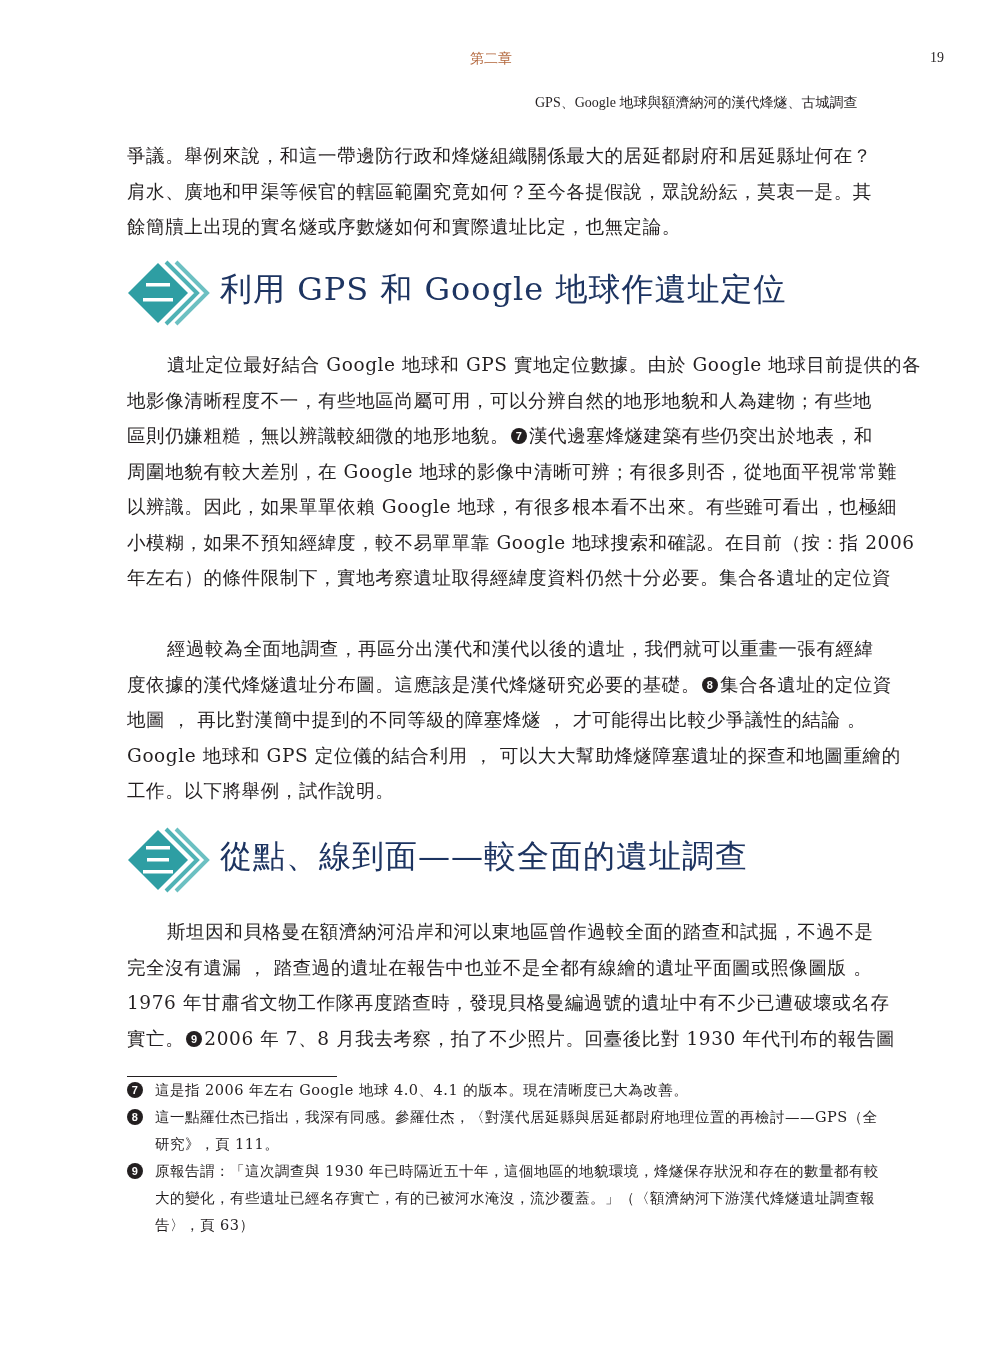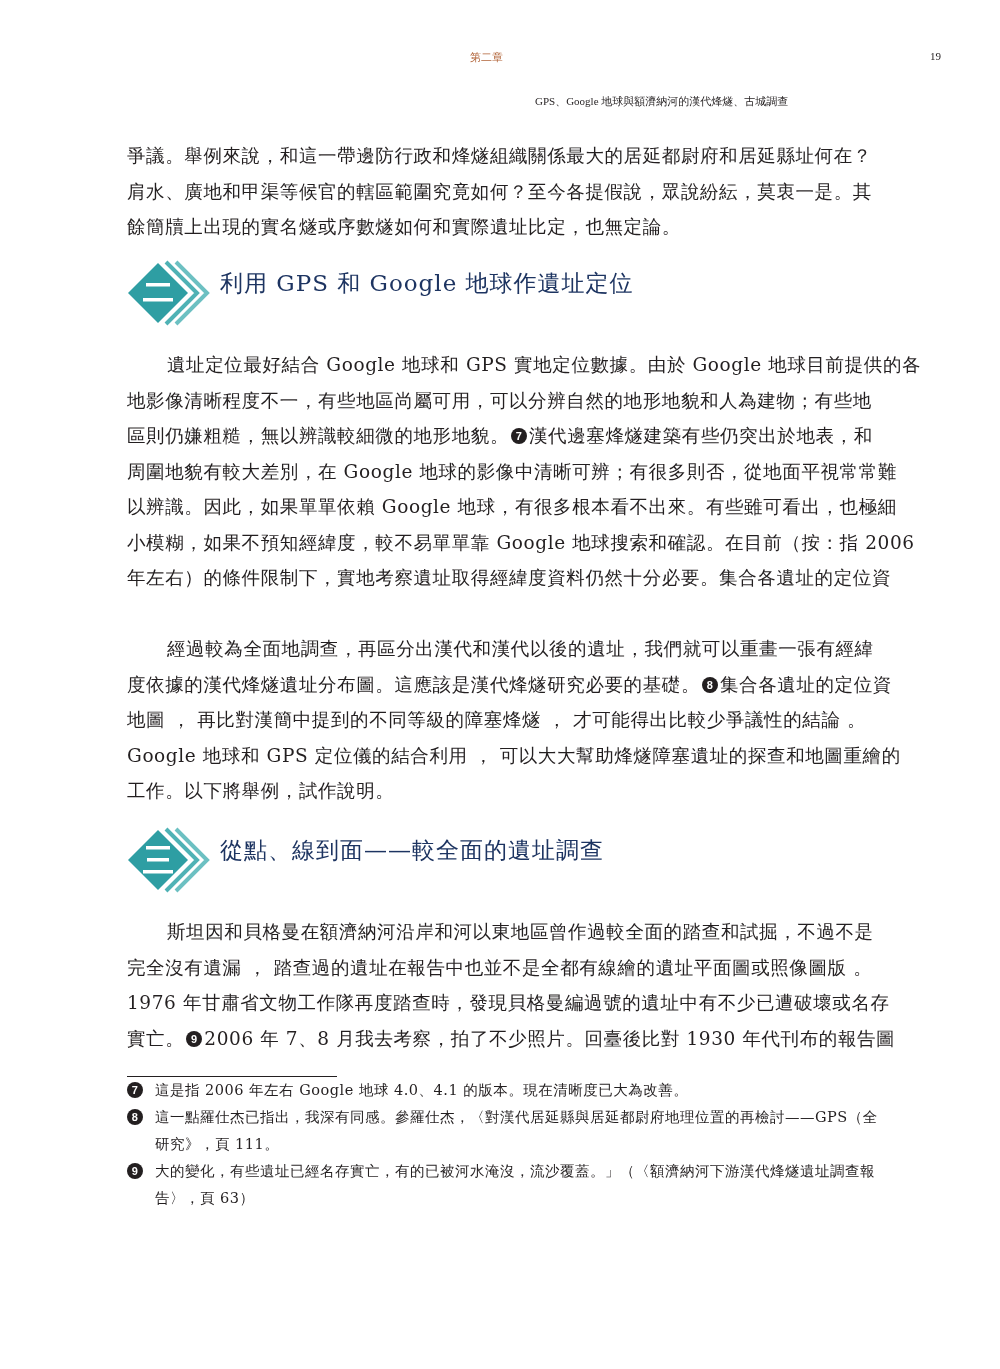"第二章" .running-head { font-size: 11px -> 14px }
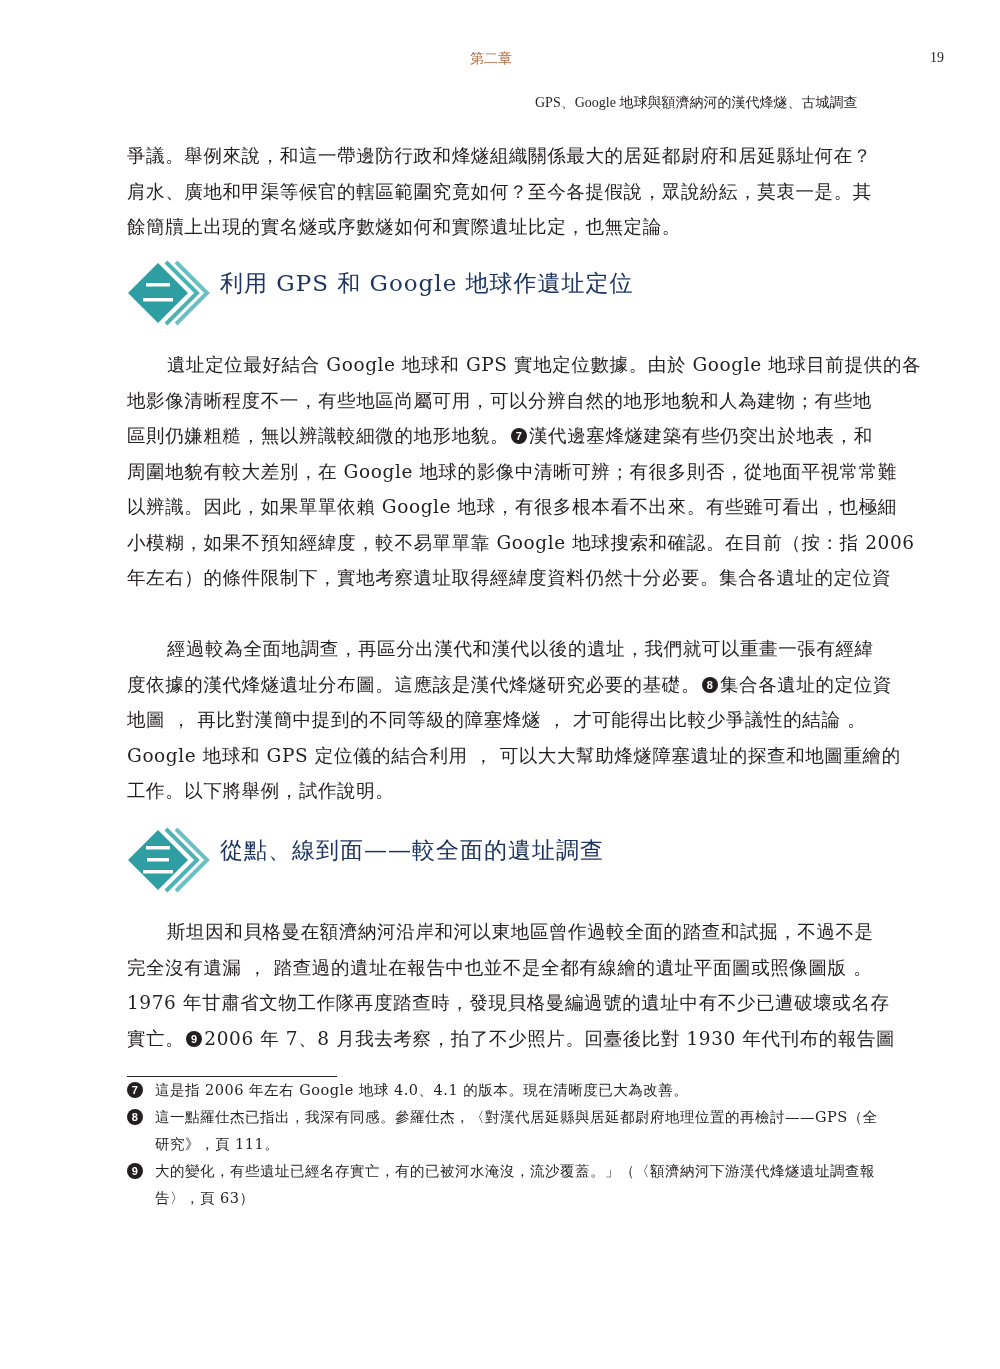"利用 GPS 和 Google 地球作遺址定位" .heading .htext { font-size: 23px -> 32px }
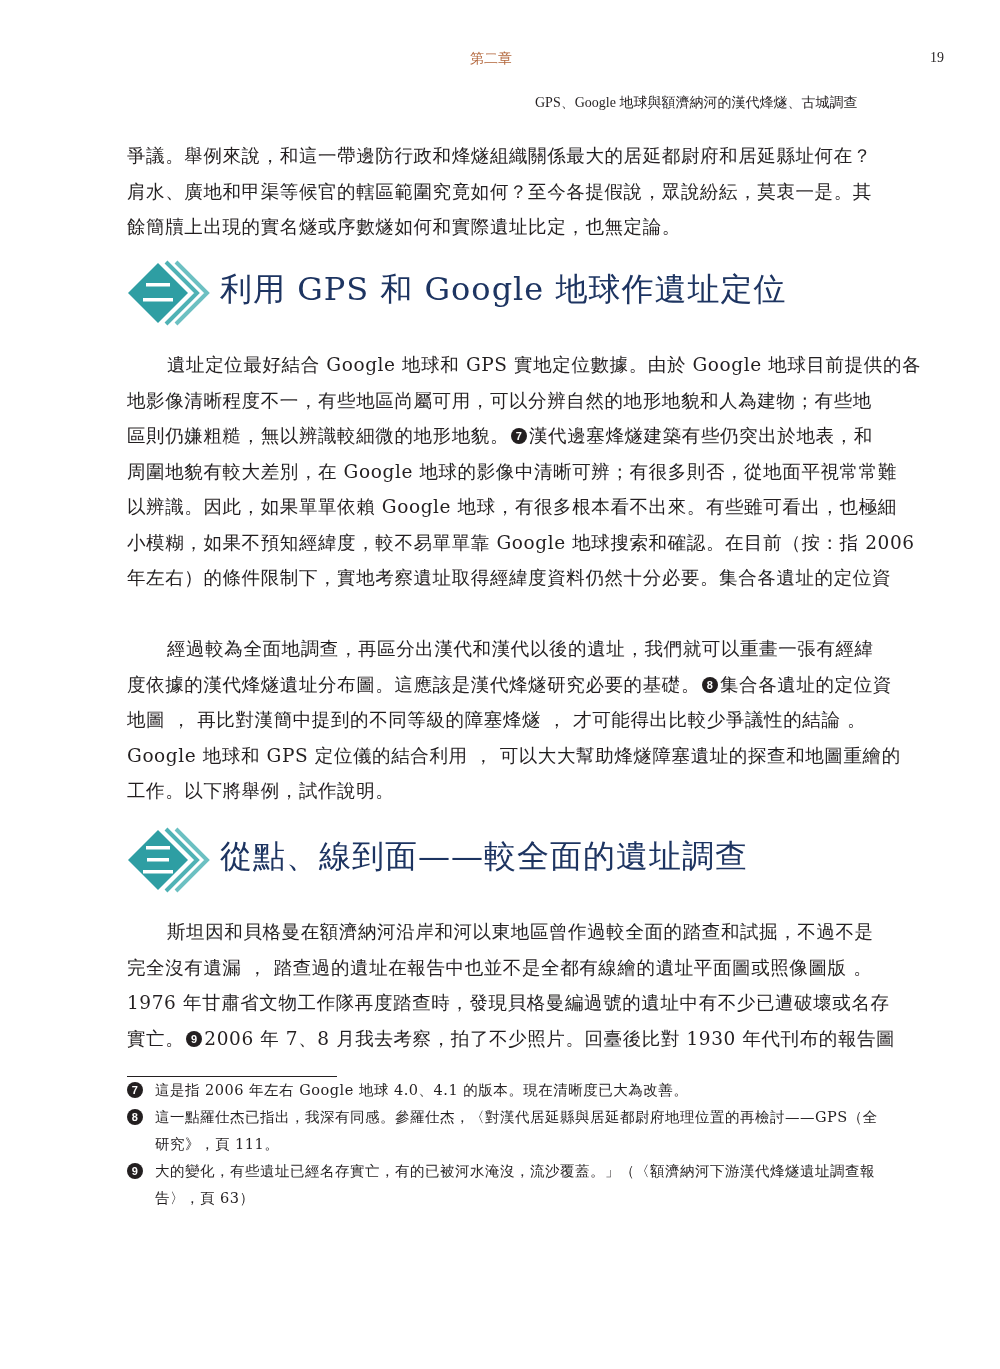"原報告謂：「這次調查與 1930" span.ln { html: none -> <span>原報告謂：「這次調查與 1930 年已時隔近五十年，這個地區的地貌環境，烽燧保存狀況和存在的數量都有較</span> }
